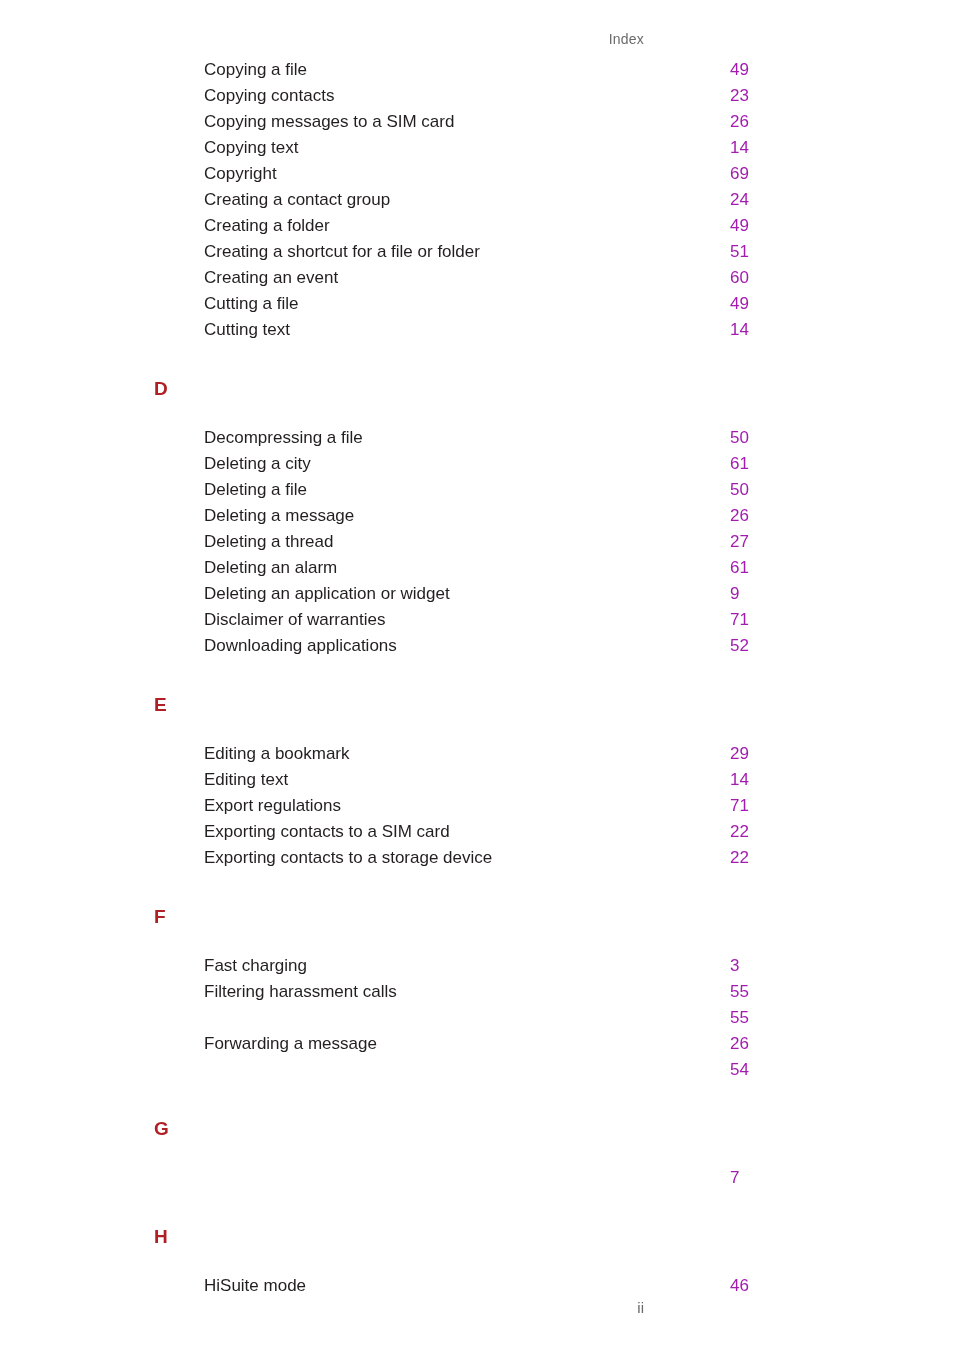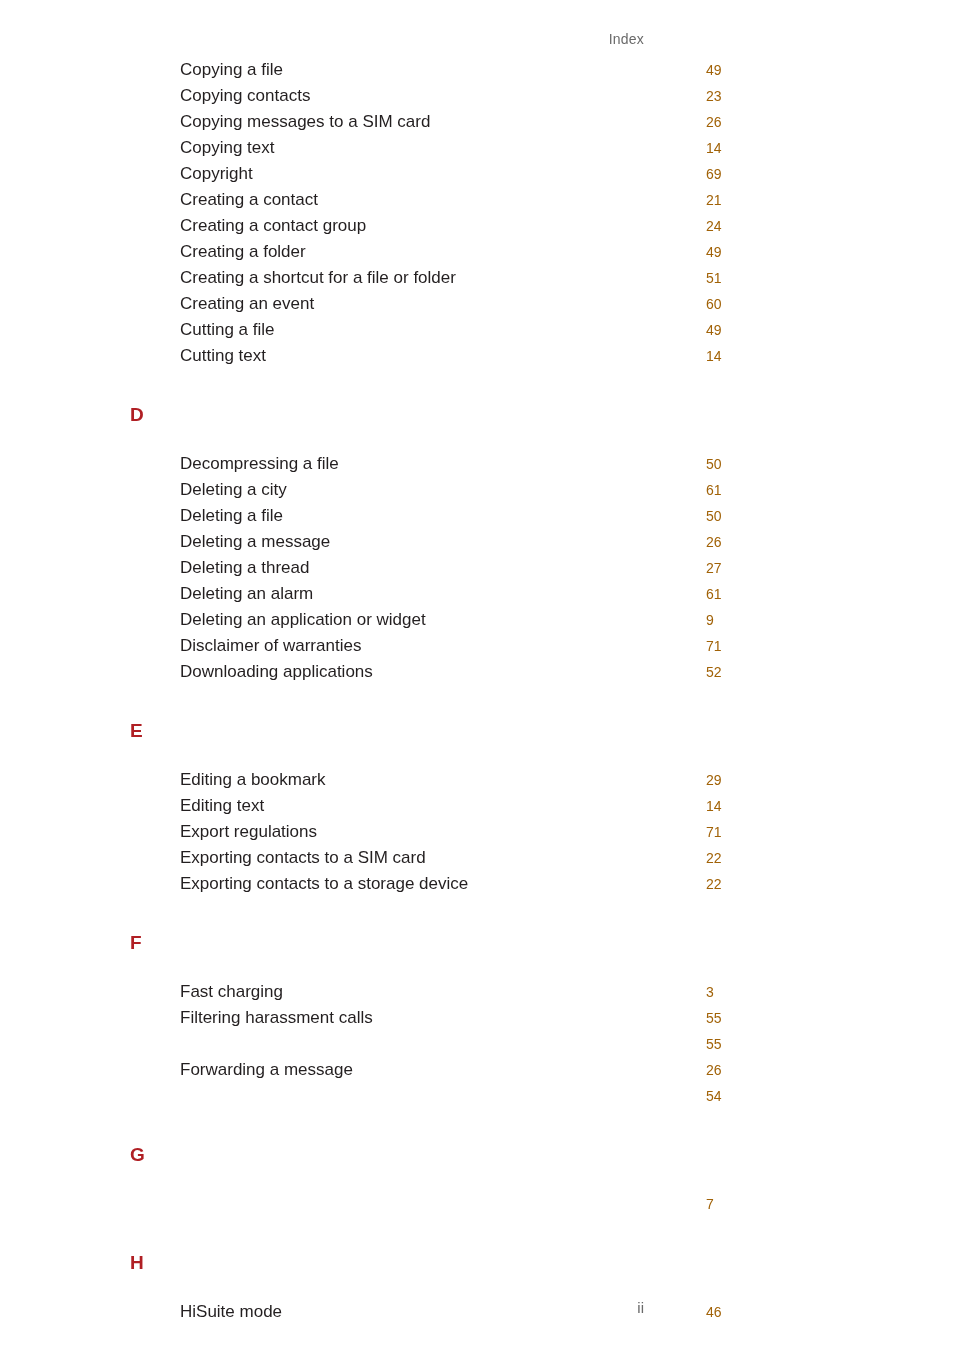"Copying a file" .section { padding-left: none -> 24px }
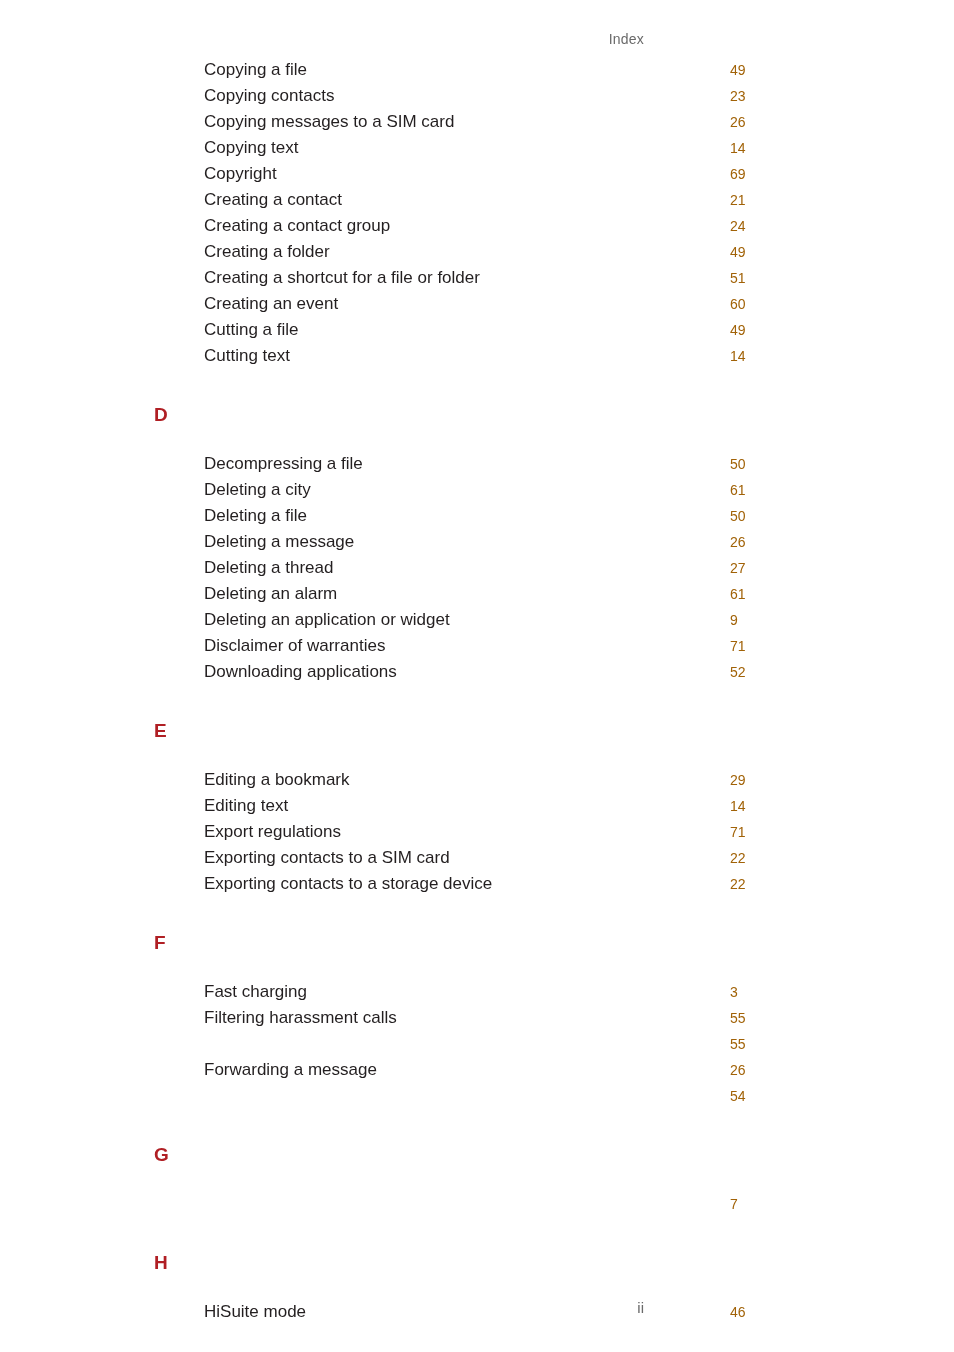"49" .entry-page { color: #a16207 -> #a21caf; font-size: 14px -> 17px }
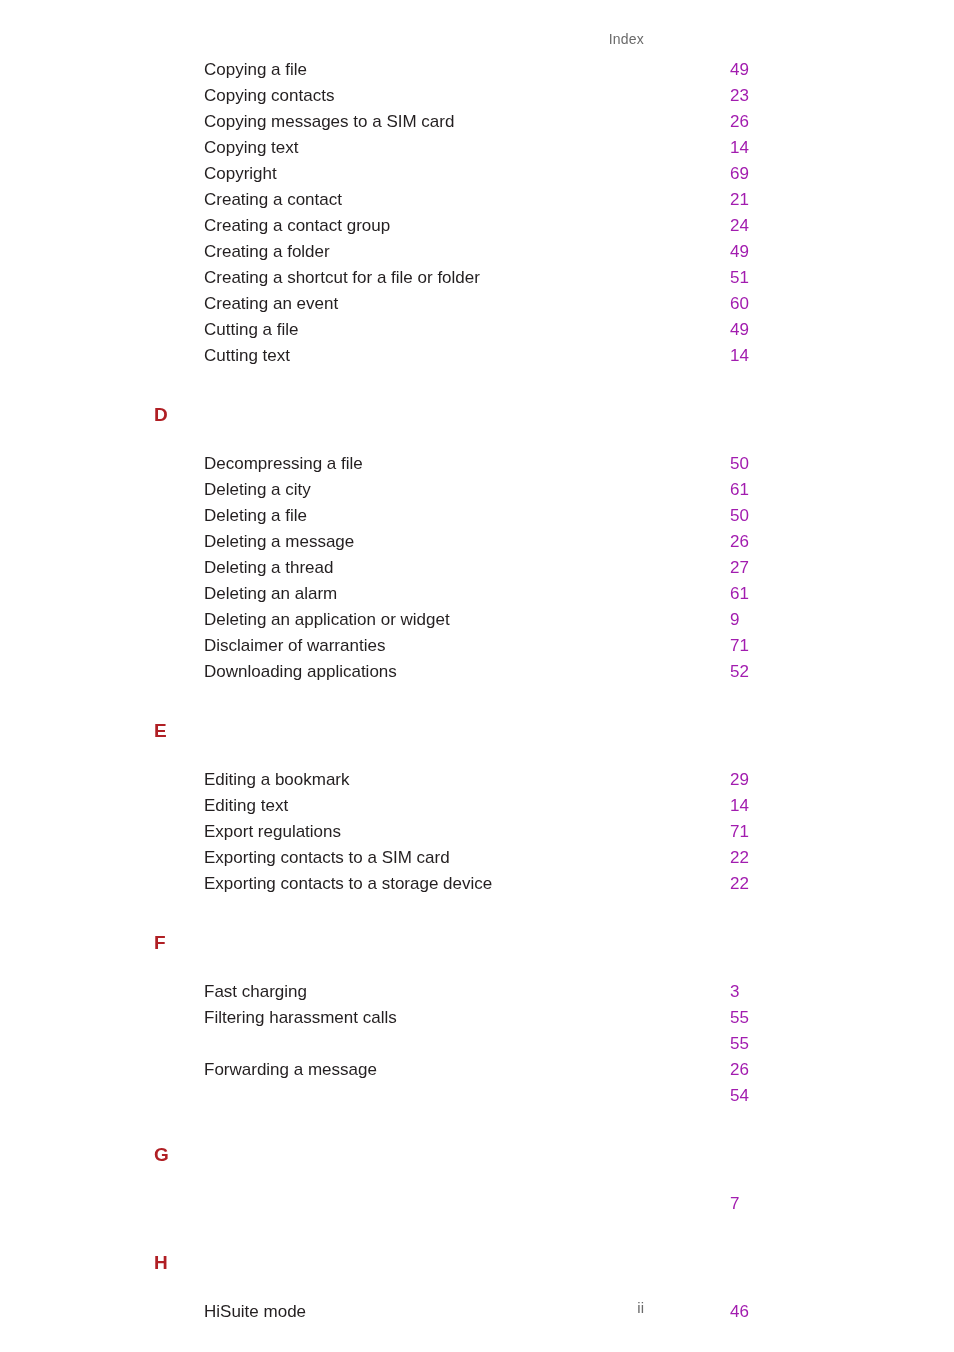"Creating a contact" li.entry { html: <li> <span>Creating a contact</span> <span>21</span> </li> -> none }
